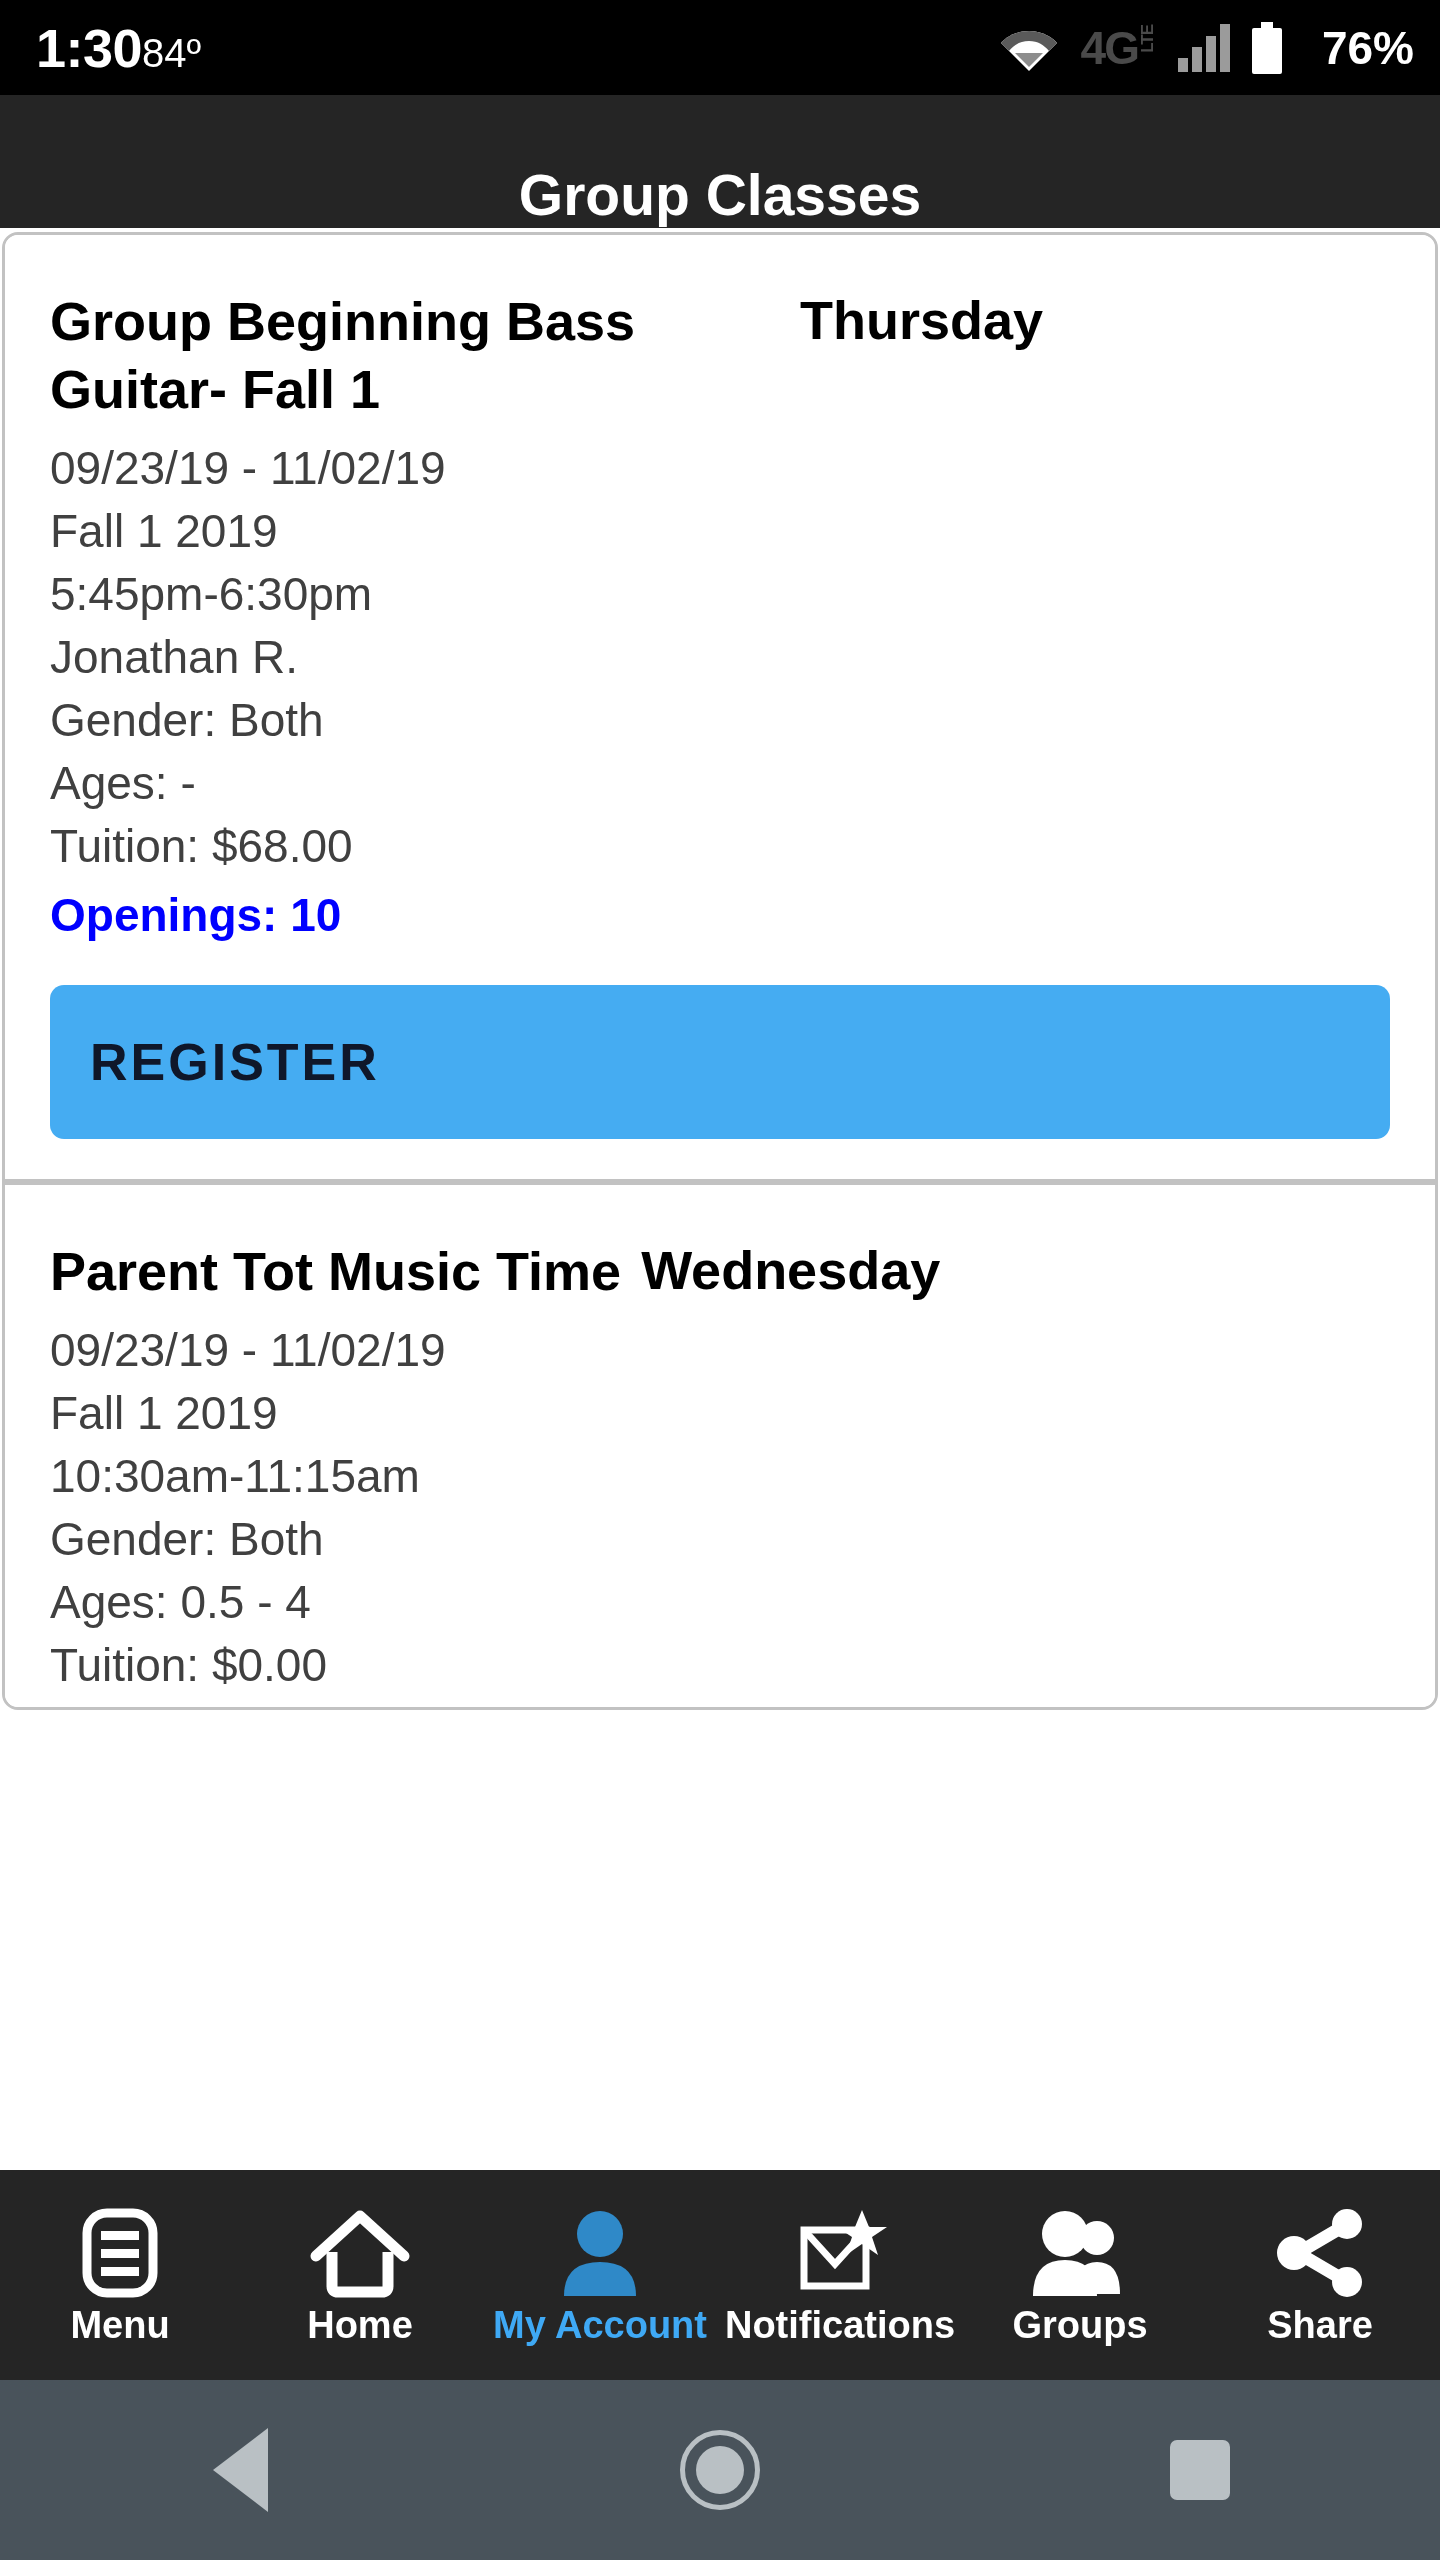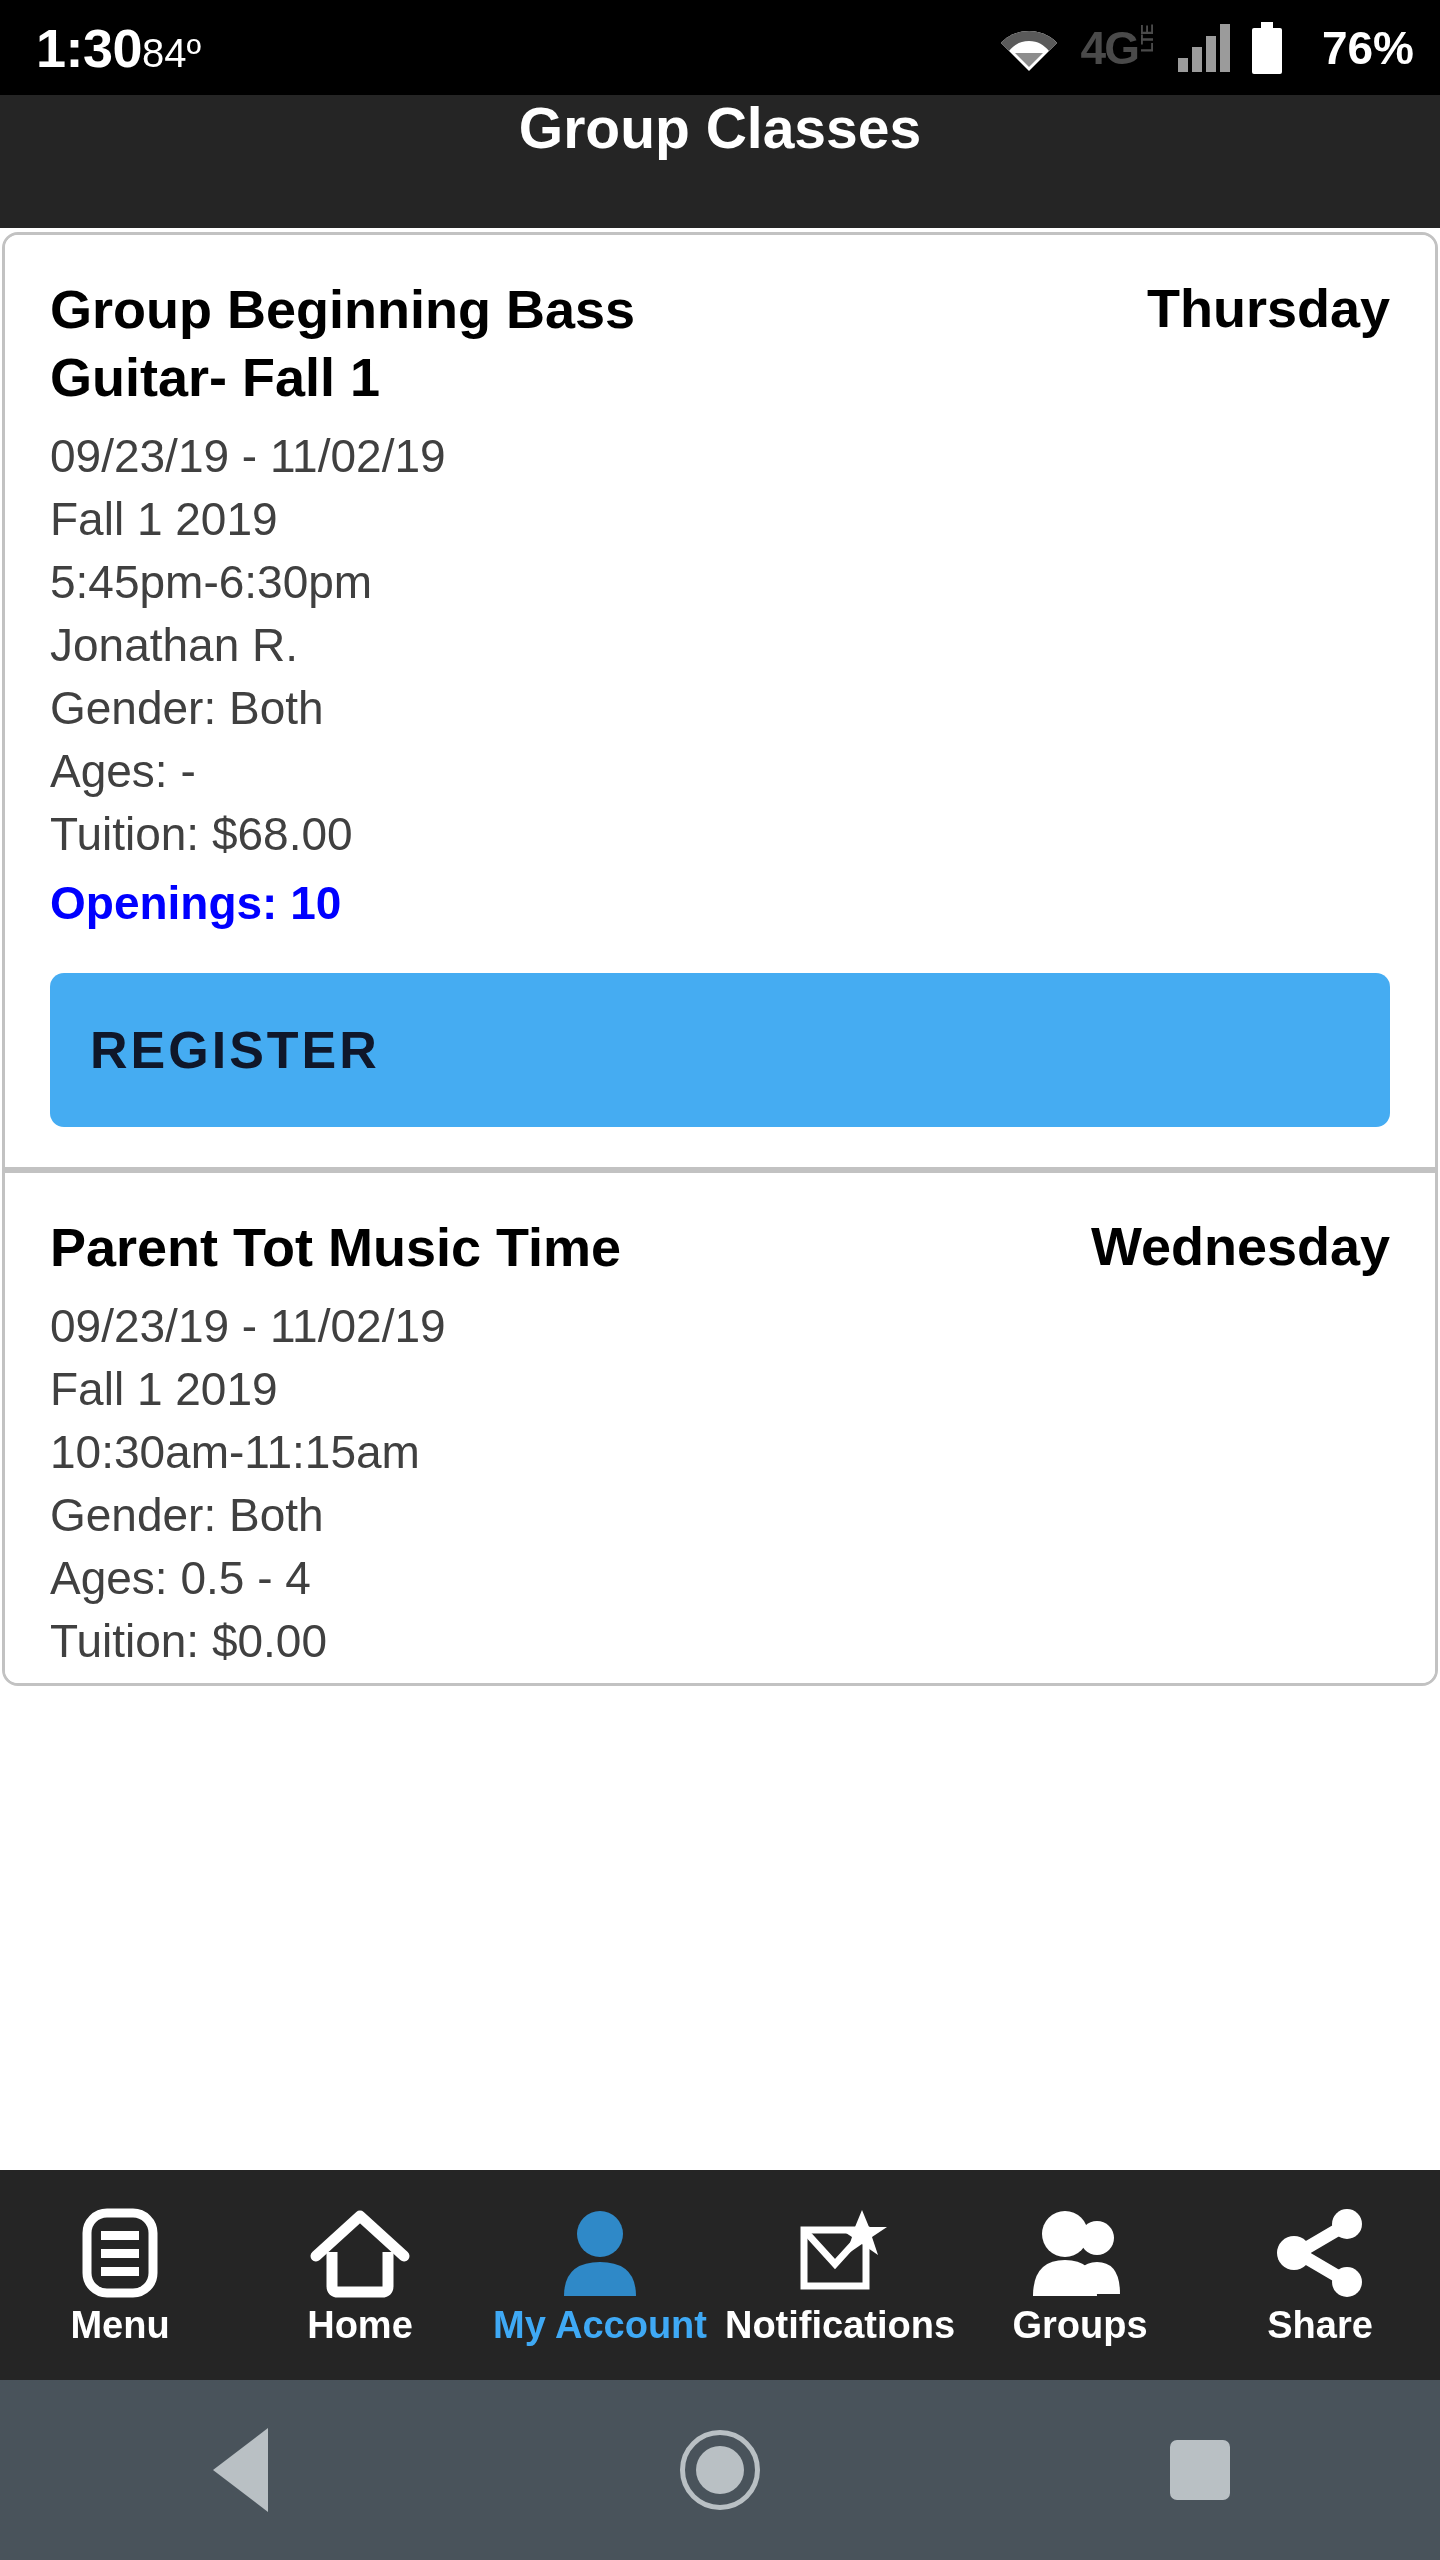"Group Classes" .appbar { align-items: flex-start -> flex-end }
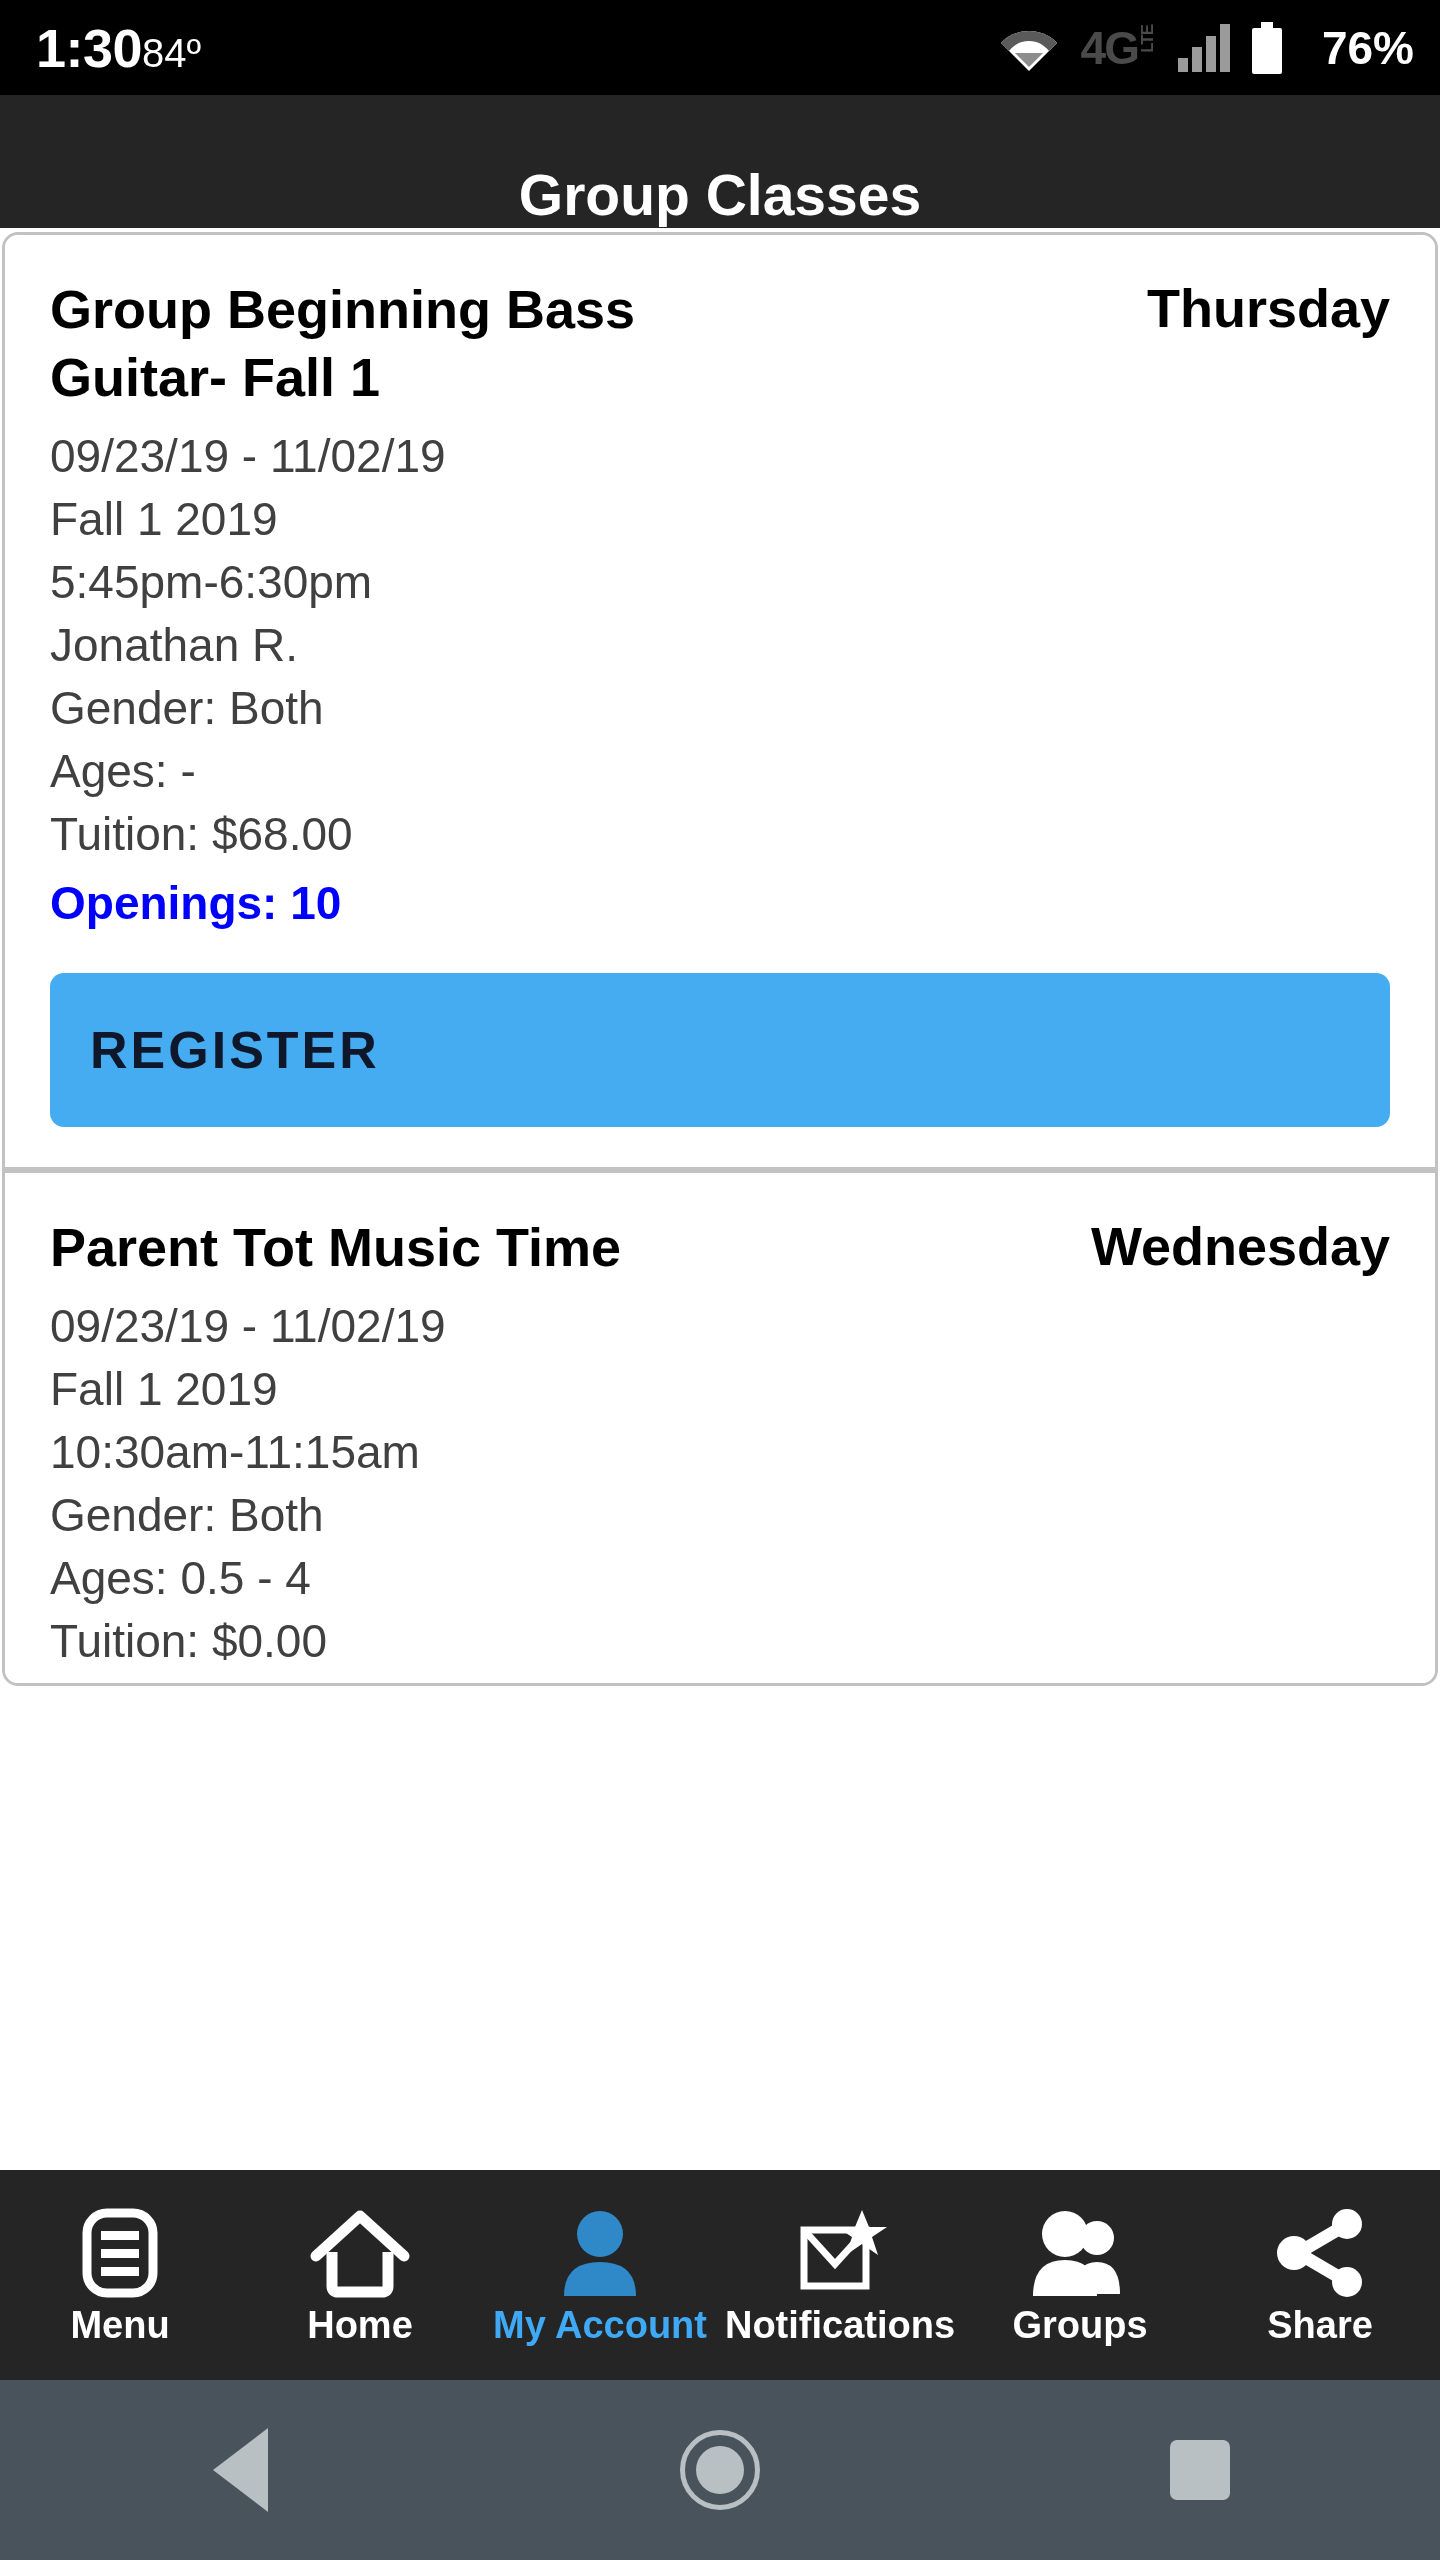"Group Beginning Bass Guitar- Fall" .card-head { justify-content: space-between -> flex-start; margin-top: none -> 12px }
